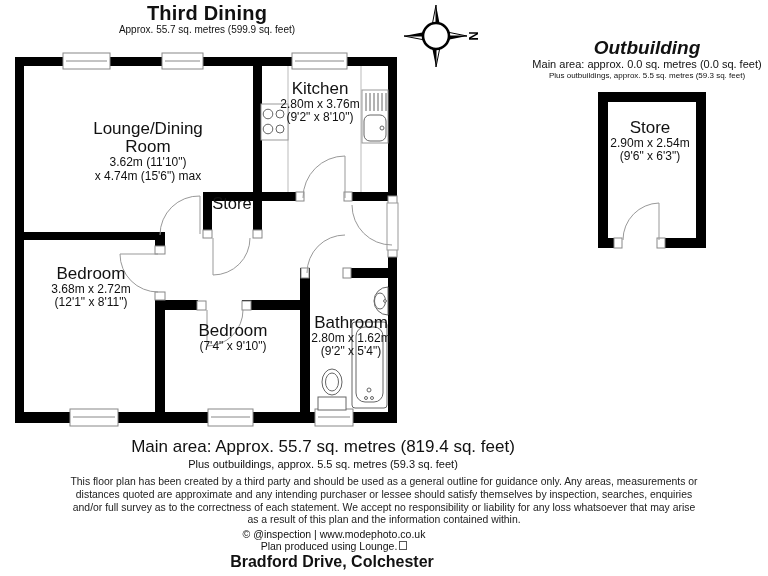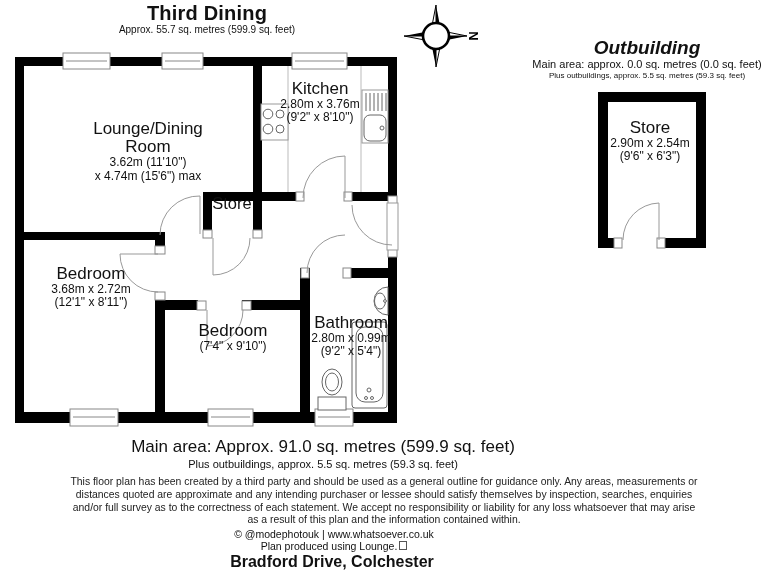"2.80m x 0.99m" div.room-dim { text: 0.99m -> 1.62m }
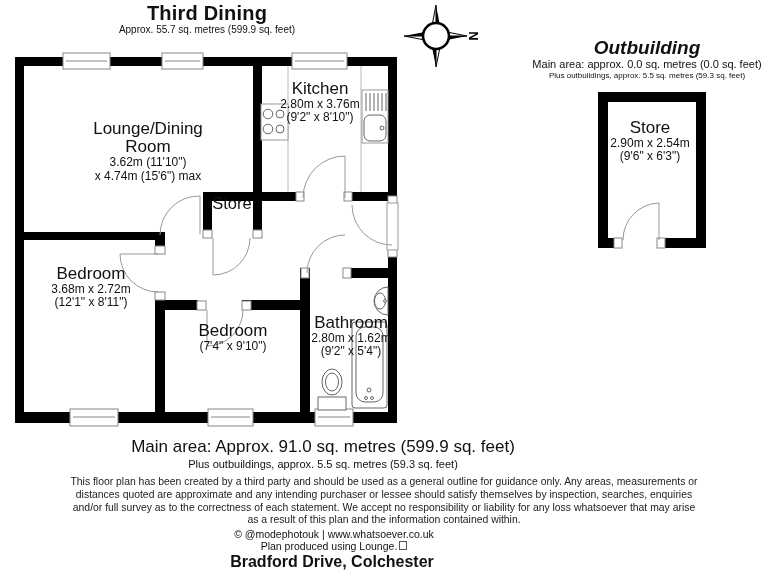"Main area: Approx. 91.0 sq." div.abs { text: 91.0 sq. metres (599.9 -> 55.7 sq. metres (819.4 }
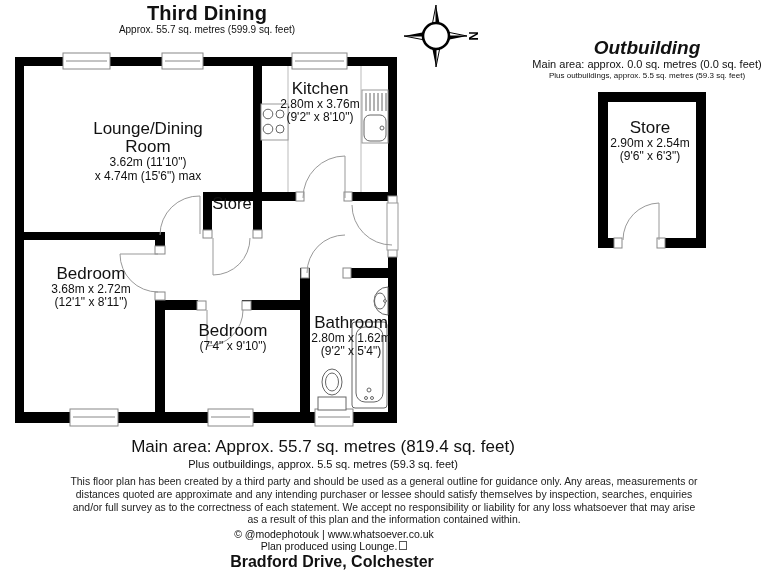"© @modephotouk | www.whatsoever.co.uk" div.abs { text: @modephotouk | www.whatsoever.co.uk -> @inspection | www.modephoto.co.uk }
